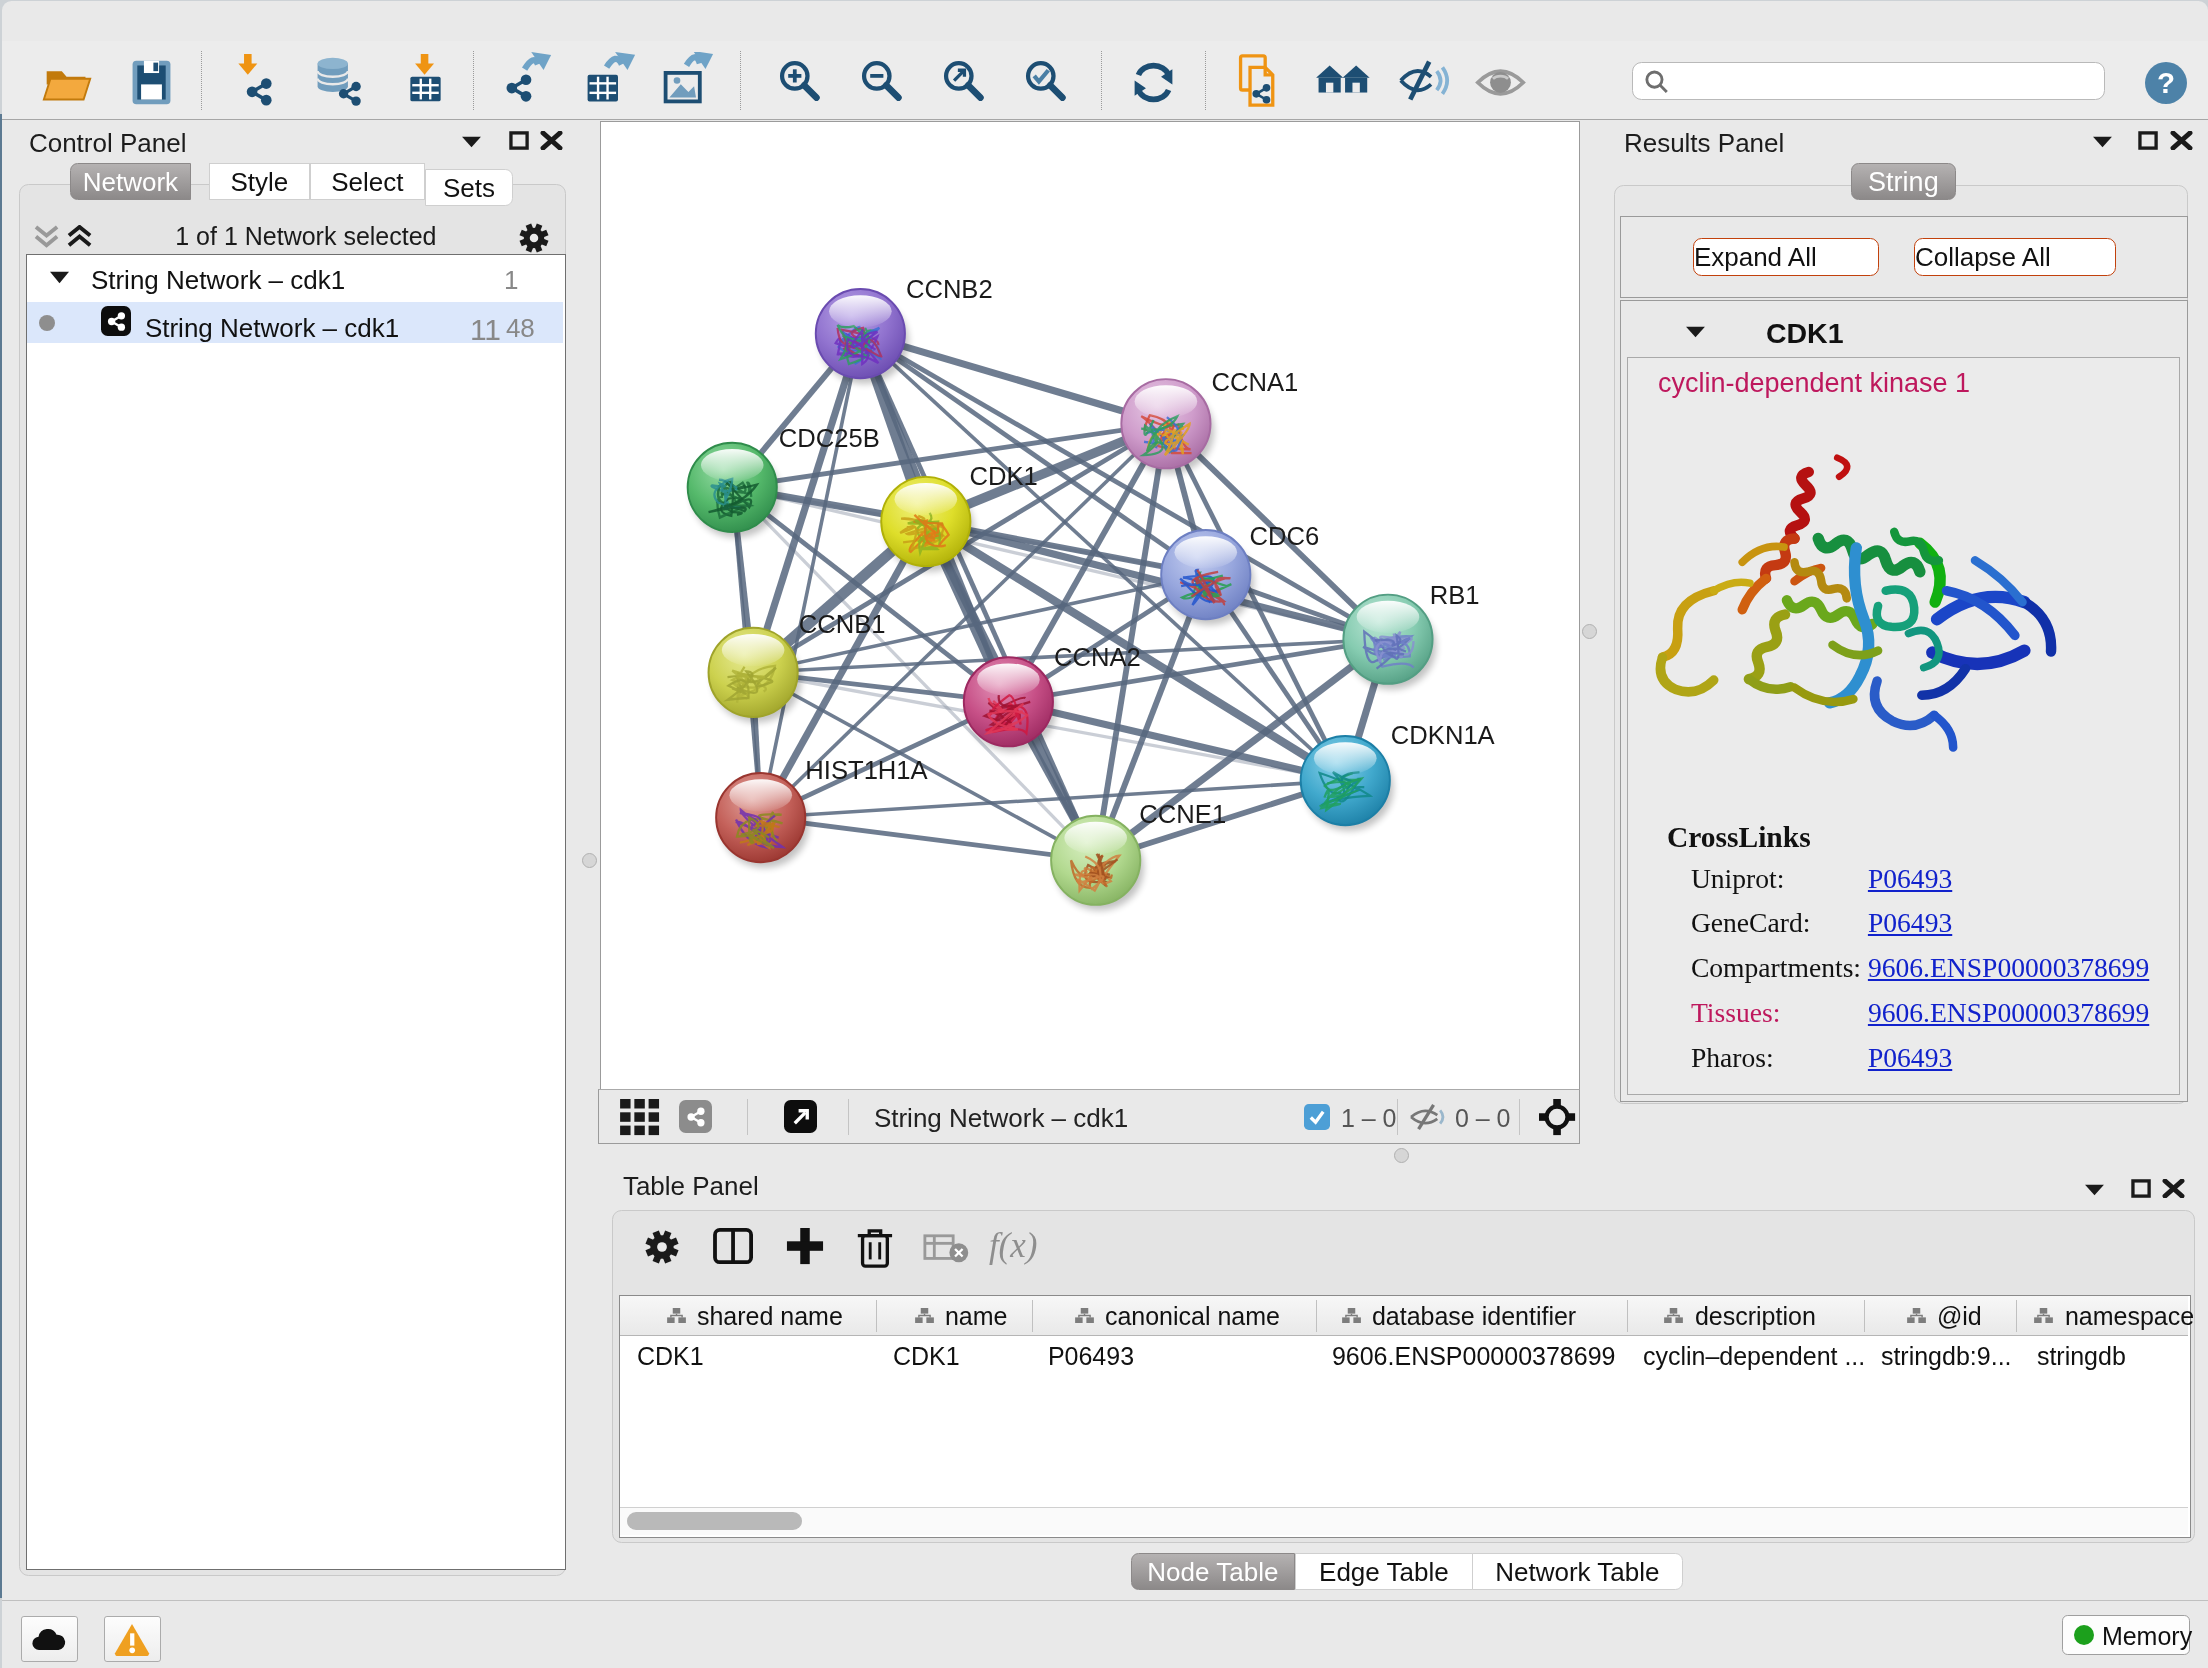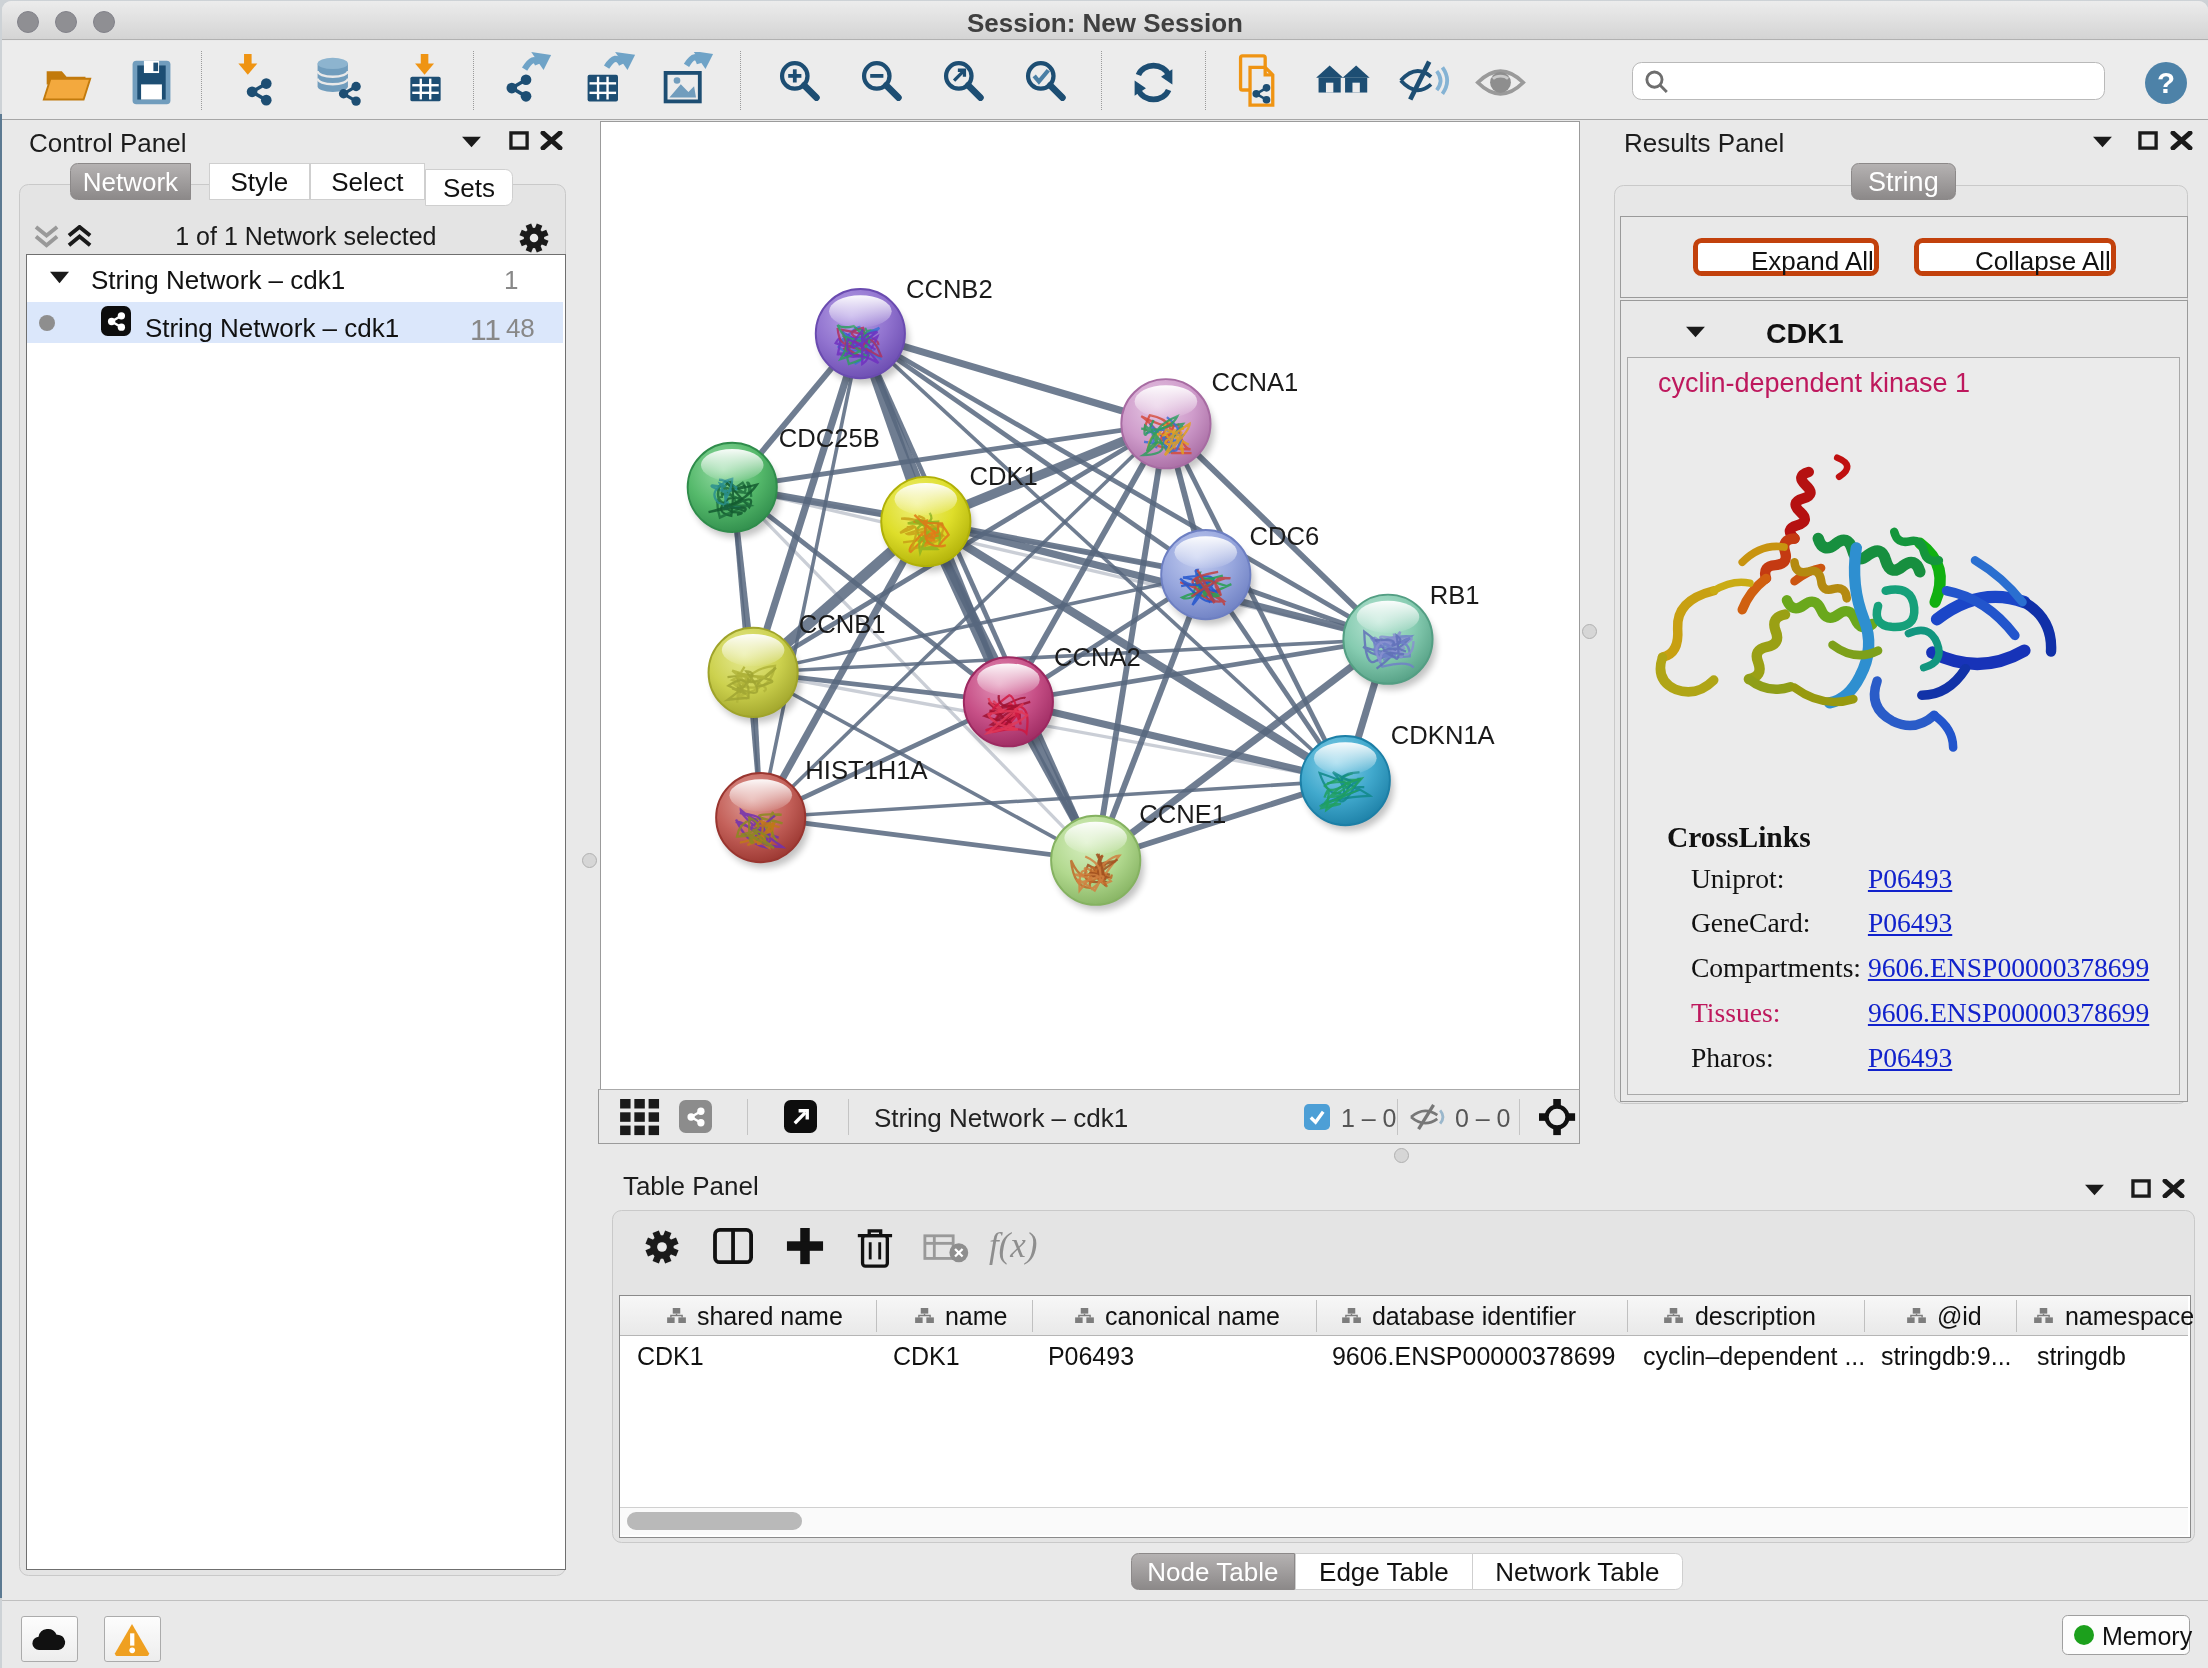"Session: New Session" div.titlebar { html: <div> <div></div> <div></div> <div></div> <div>Session: New Session</div> </div> -> none }
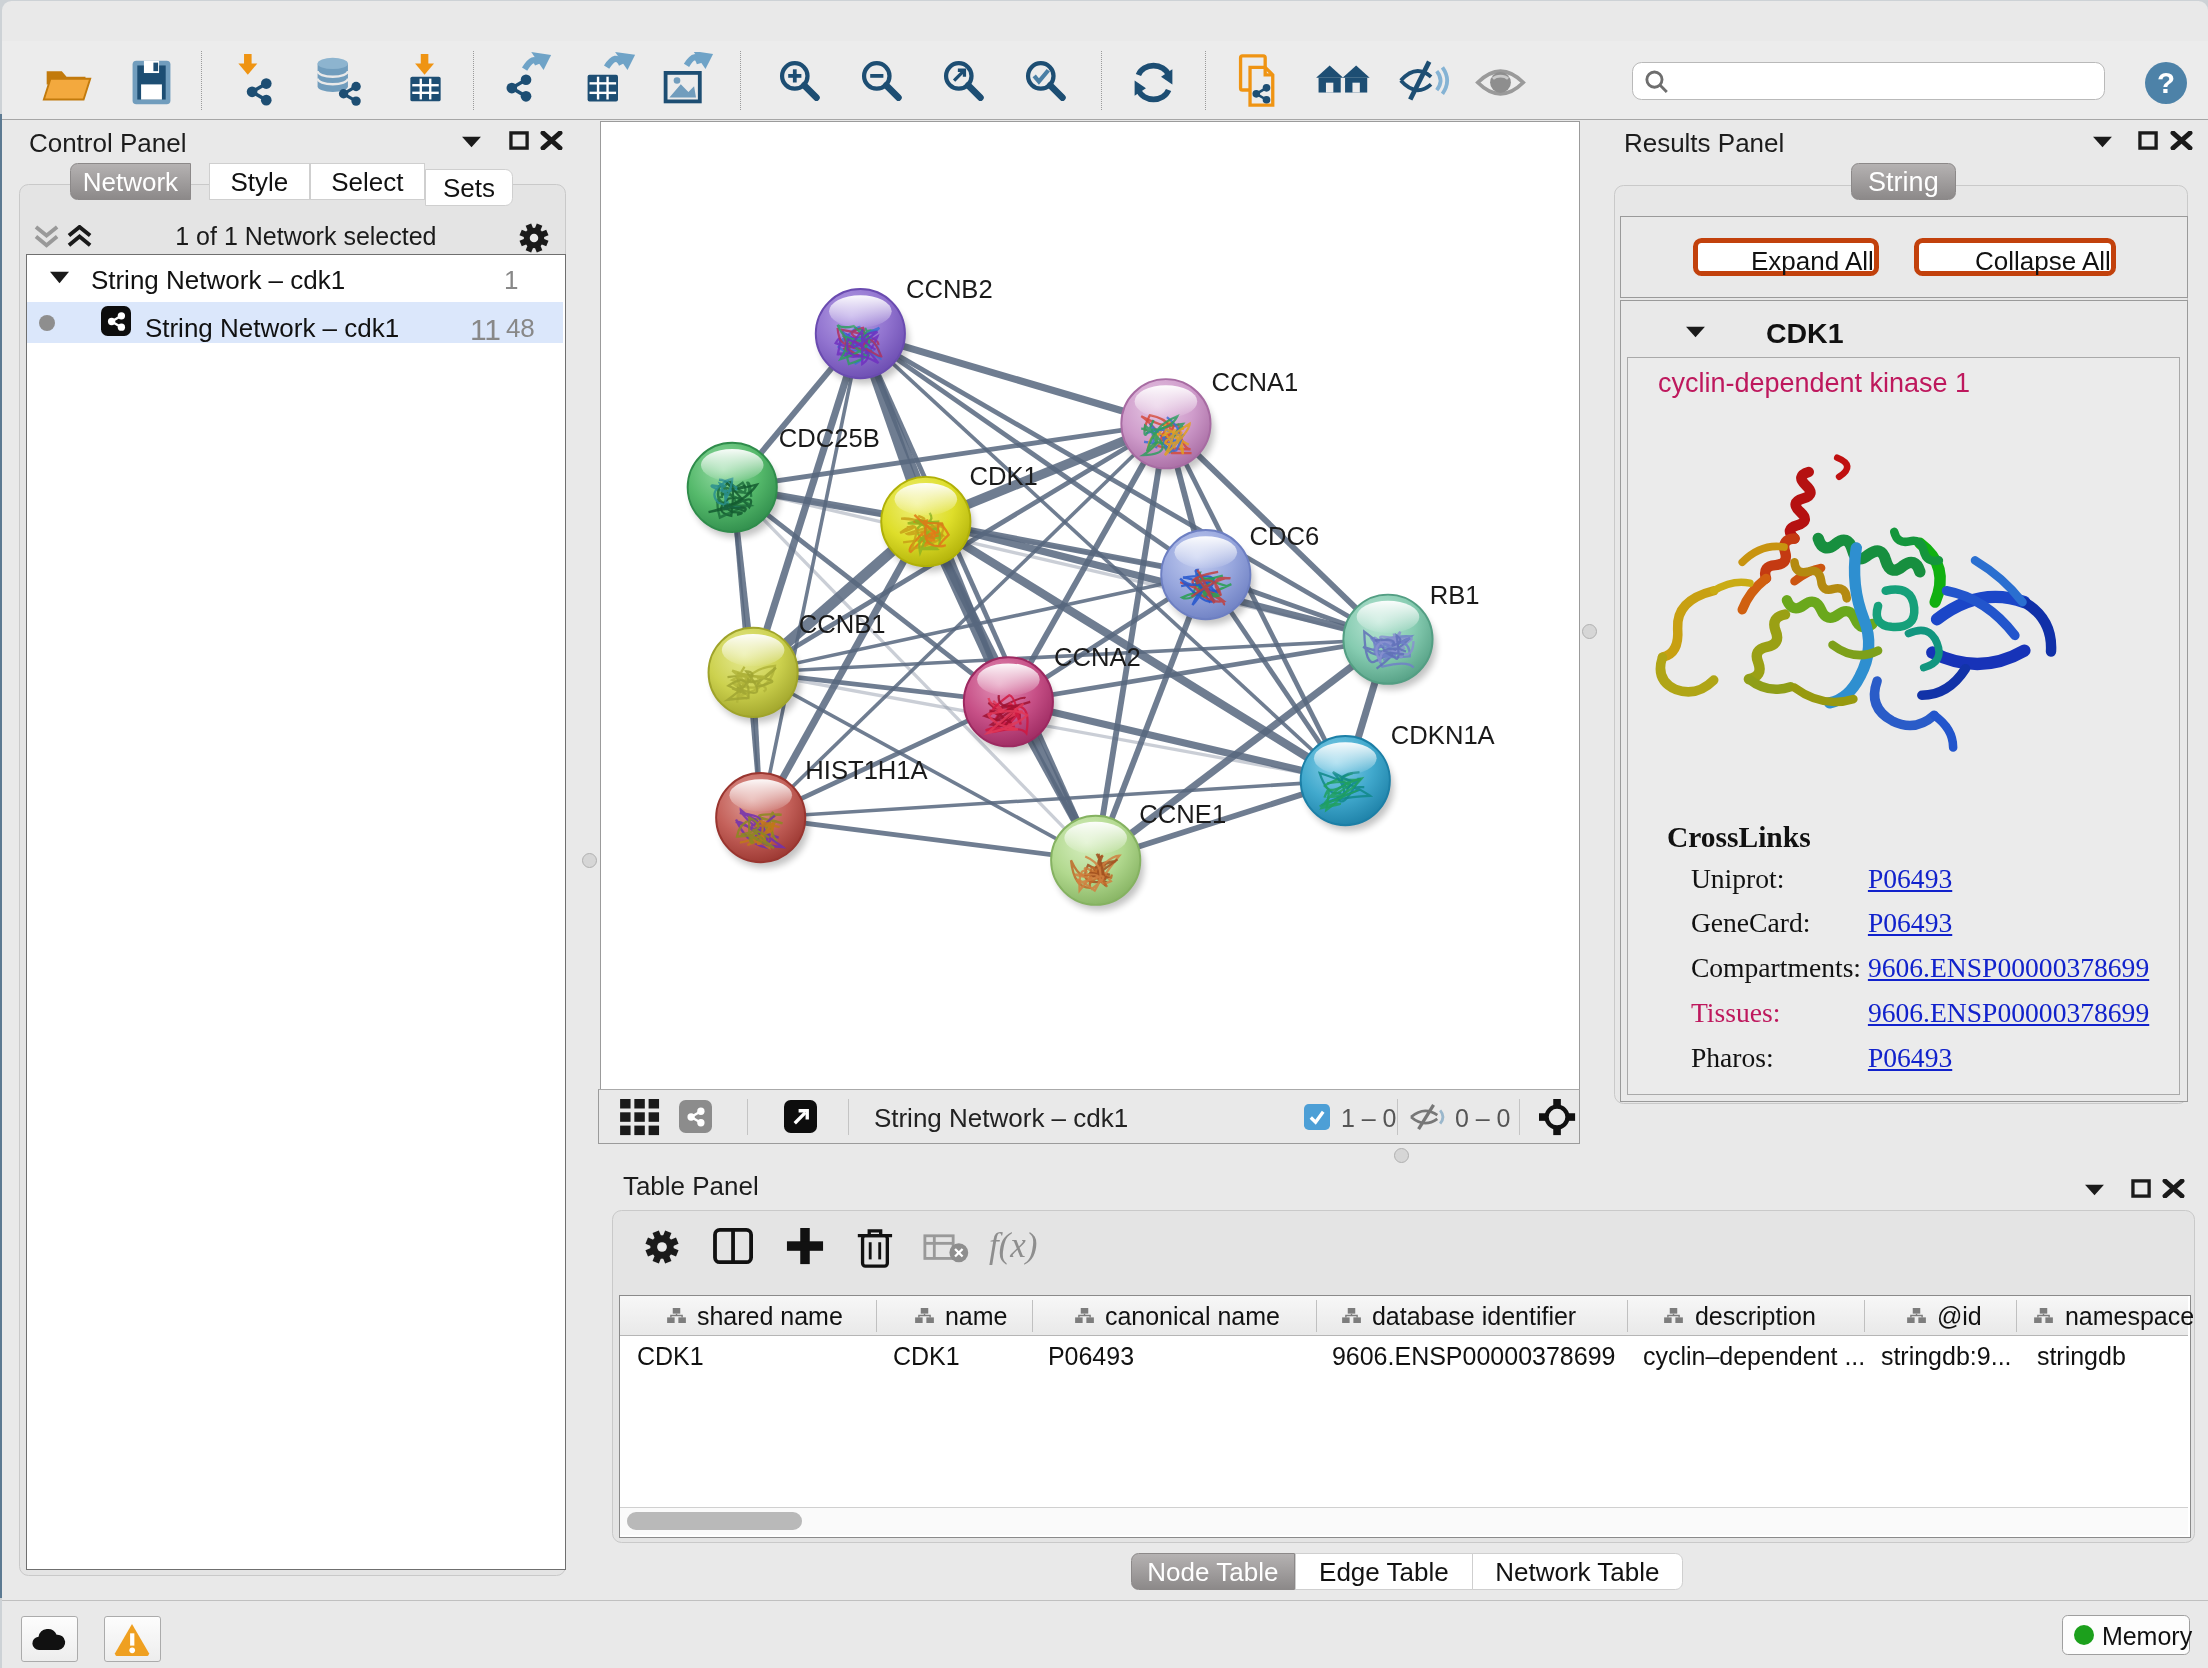"Expand All" .btn { border: 5px solid #c2410c -> 1px solid #c2410c; text-align: right -> left }
